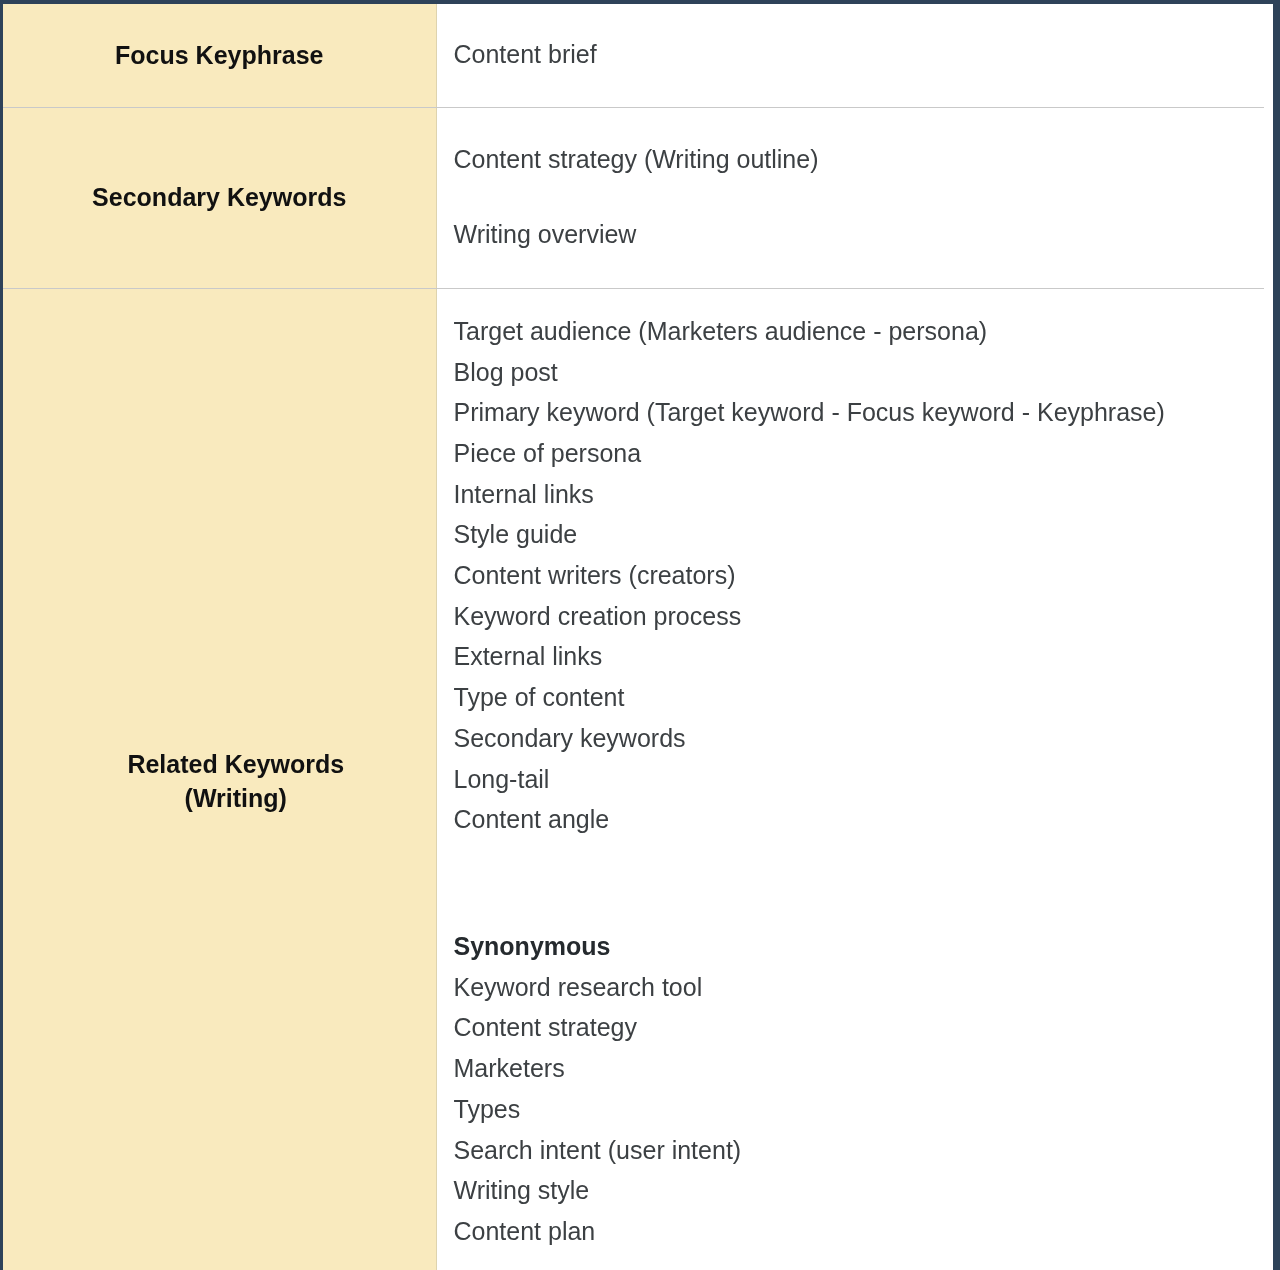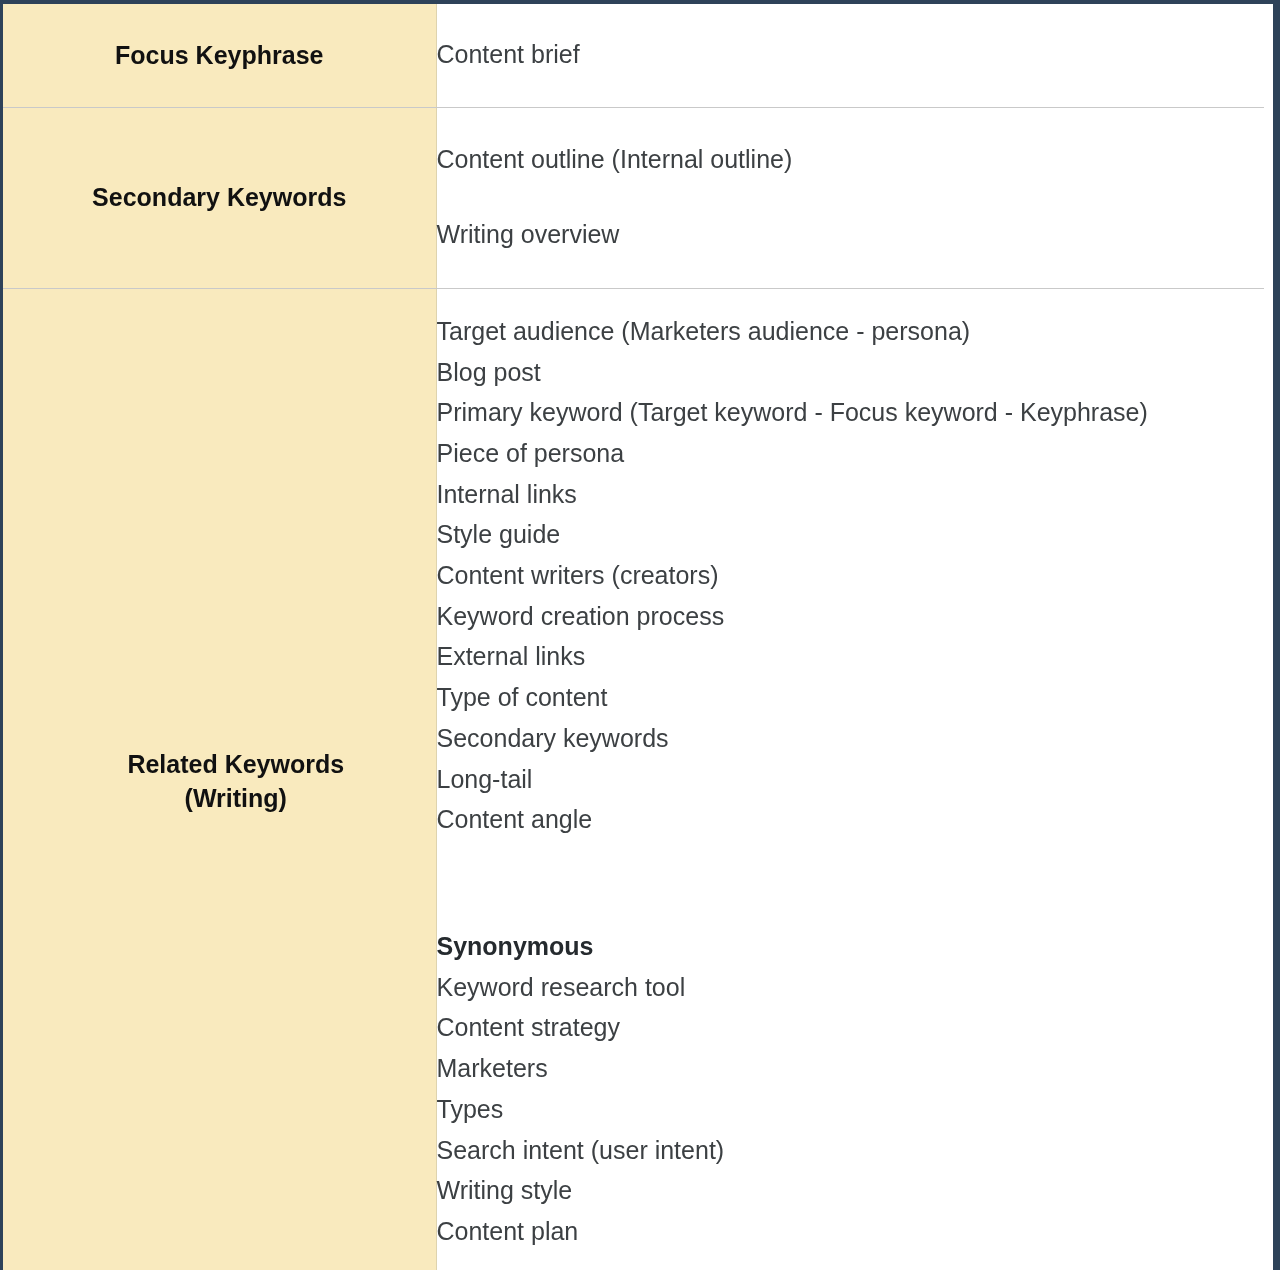"Focus Keyphrase" .keyword-table td { padding: 0 -> 17px }
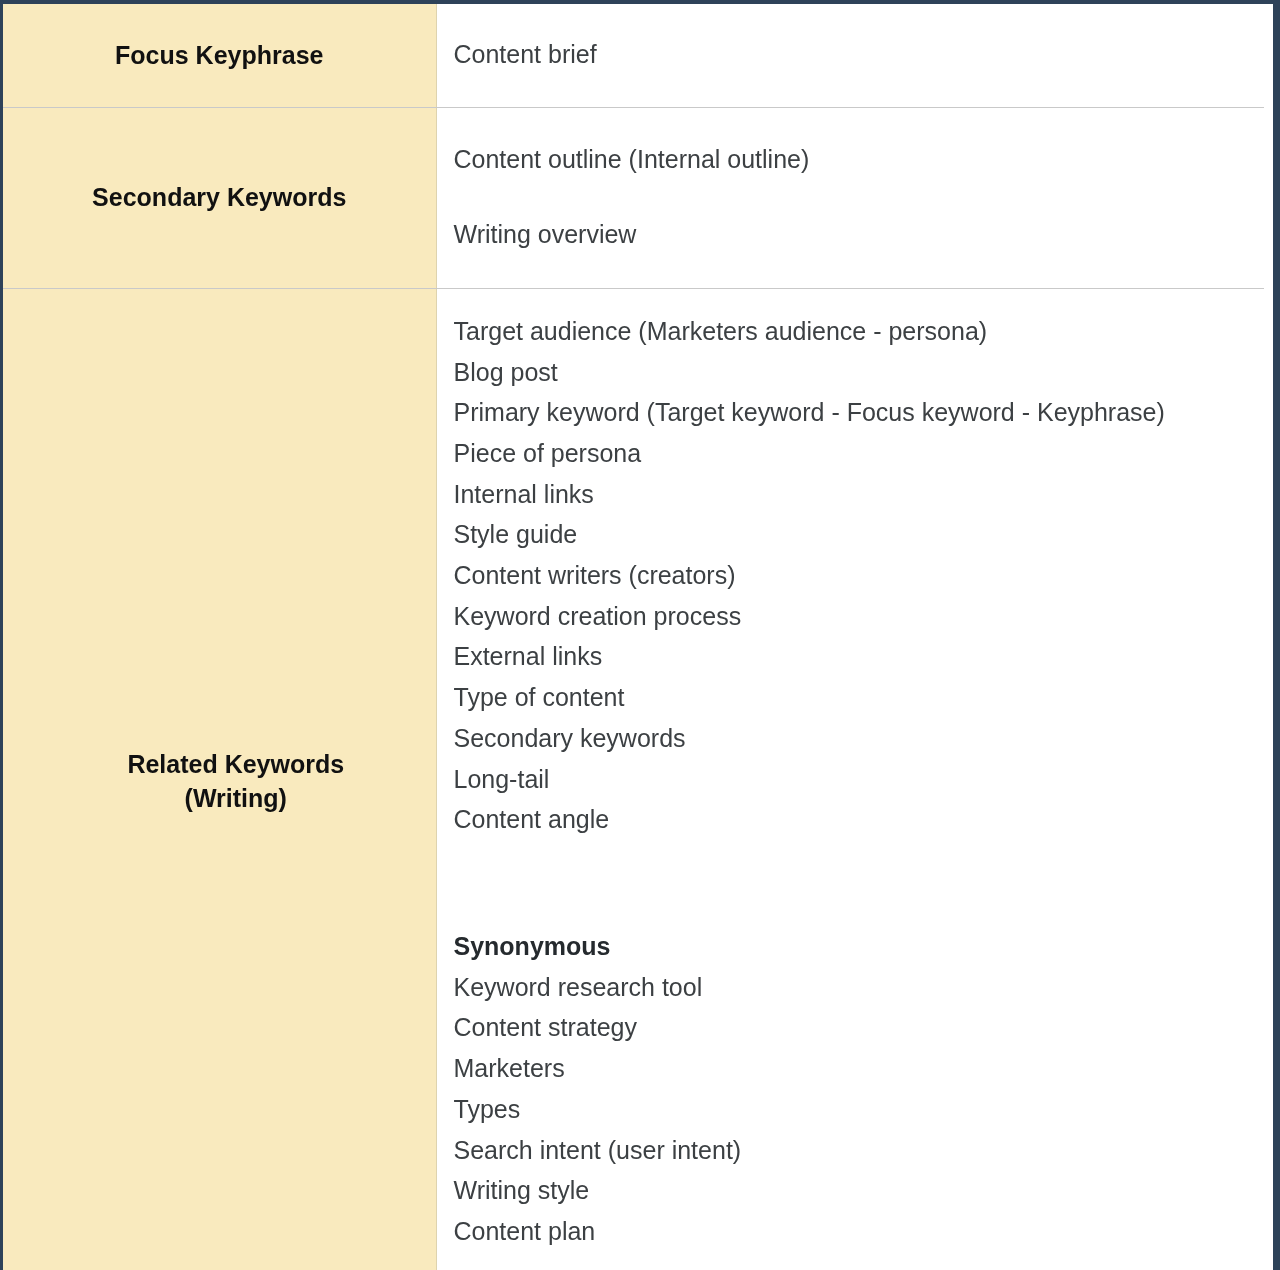"Content outline (Internal outline)" p.value-para { text: outline (Internal -> strategy (Writing }
